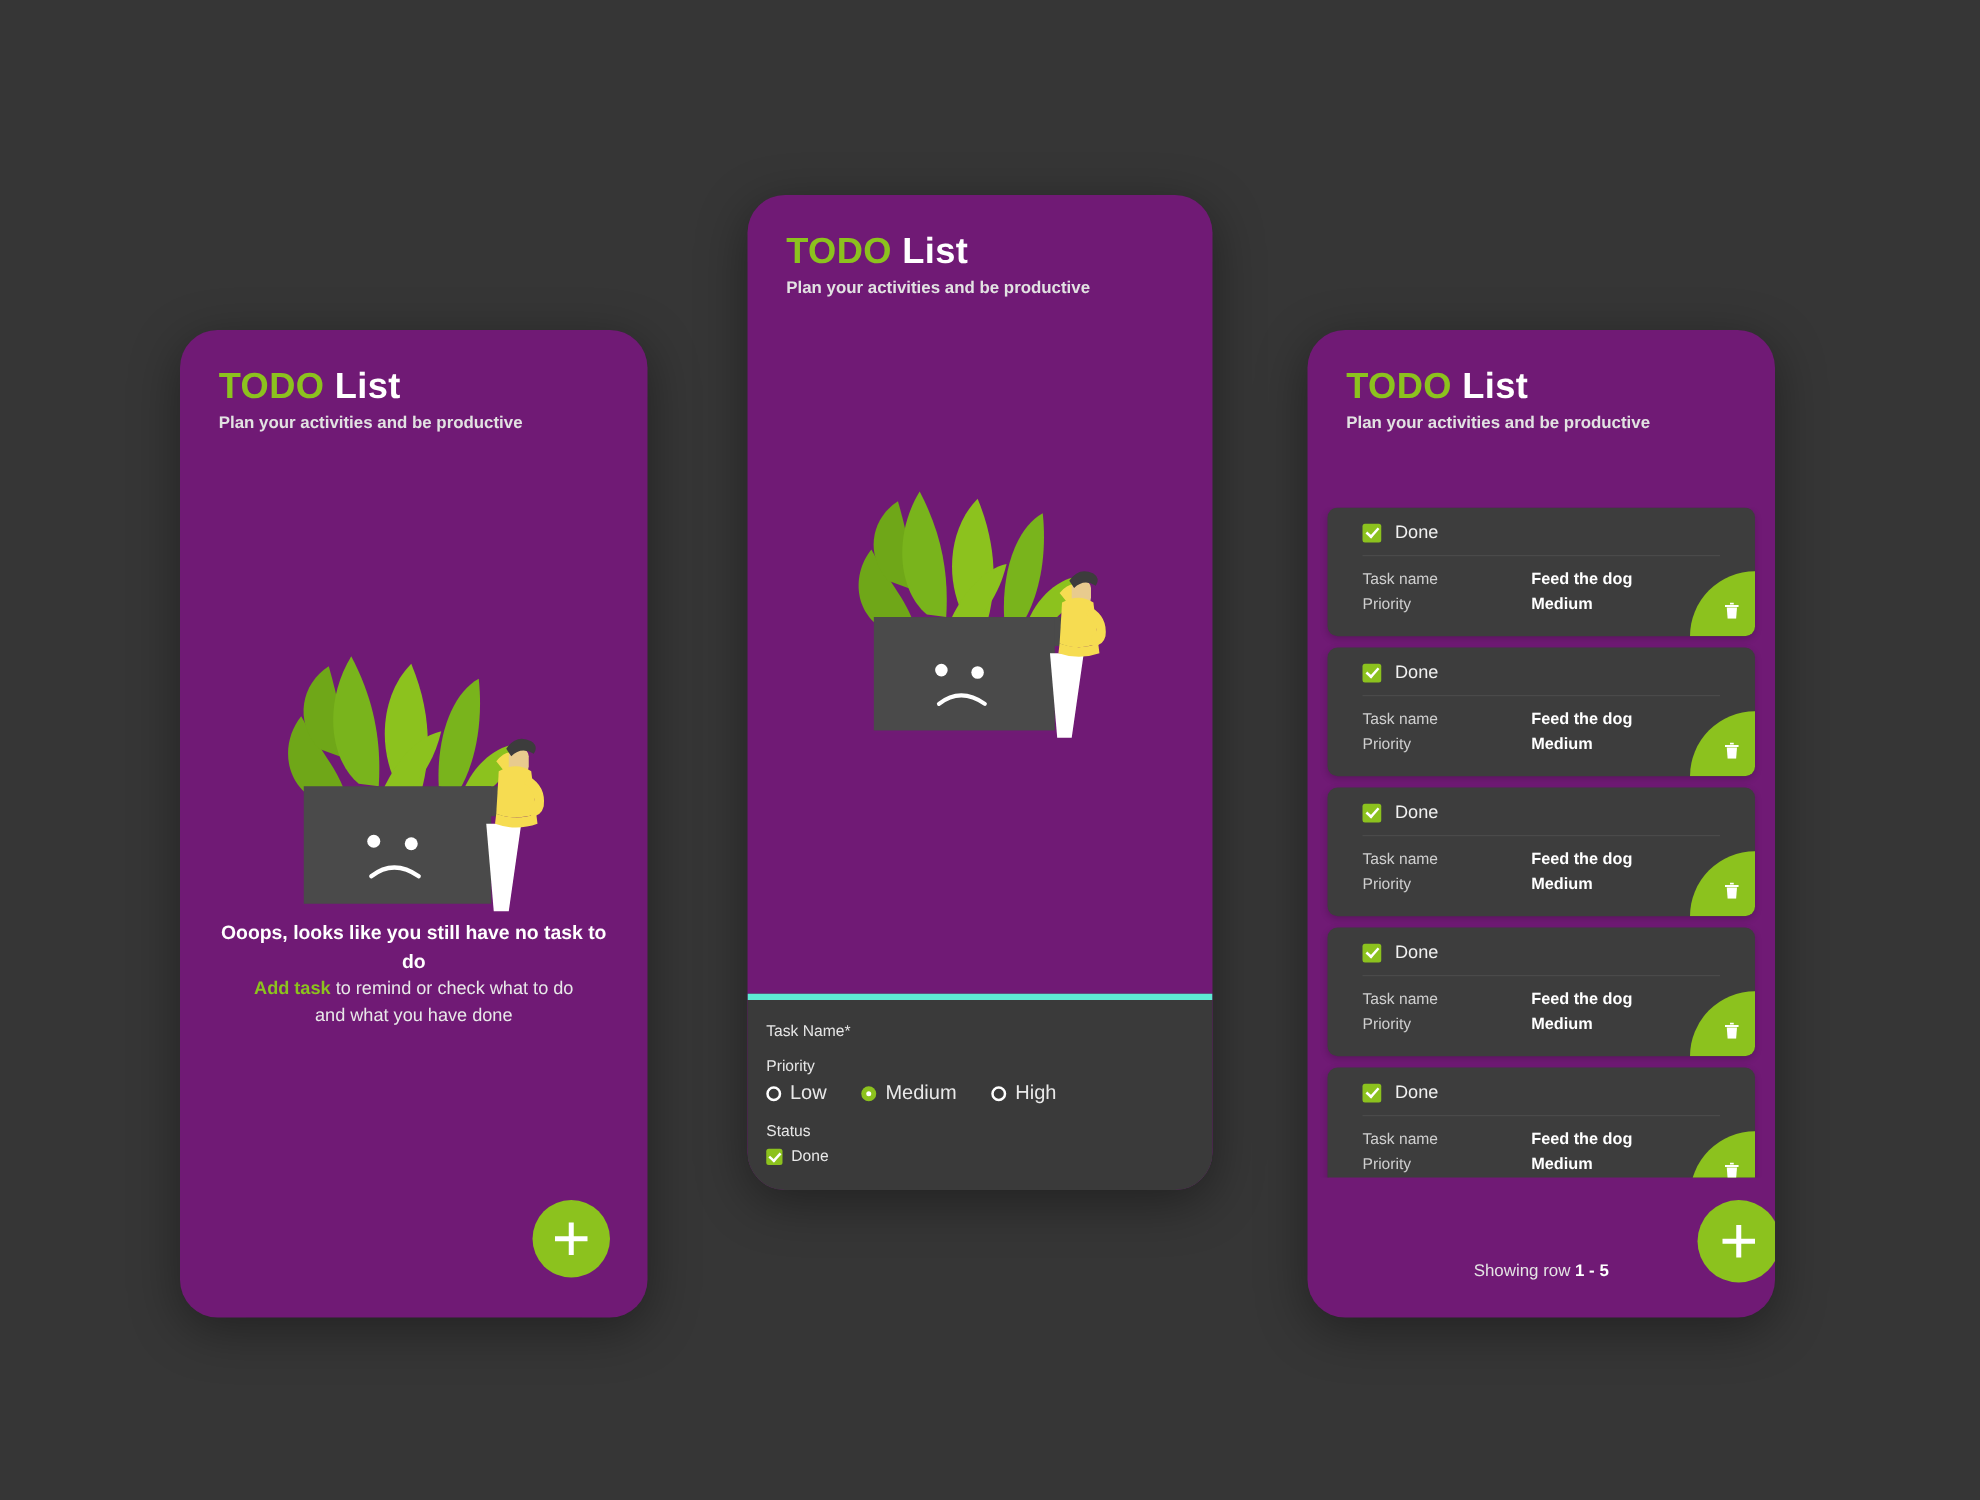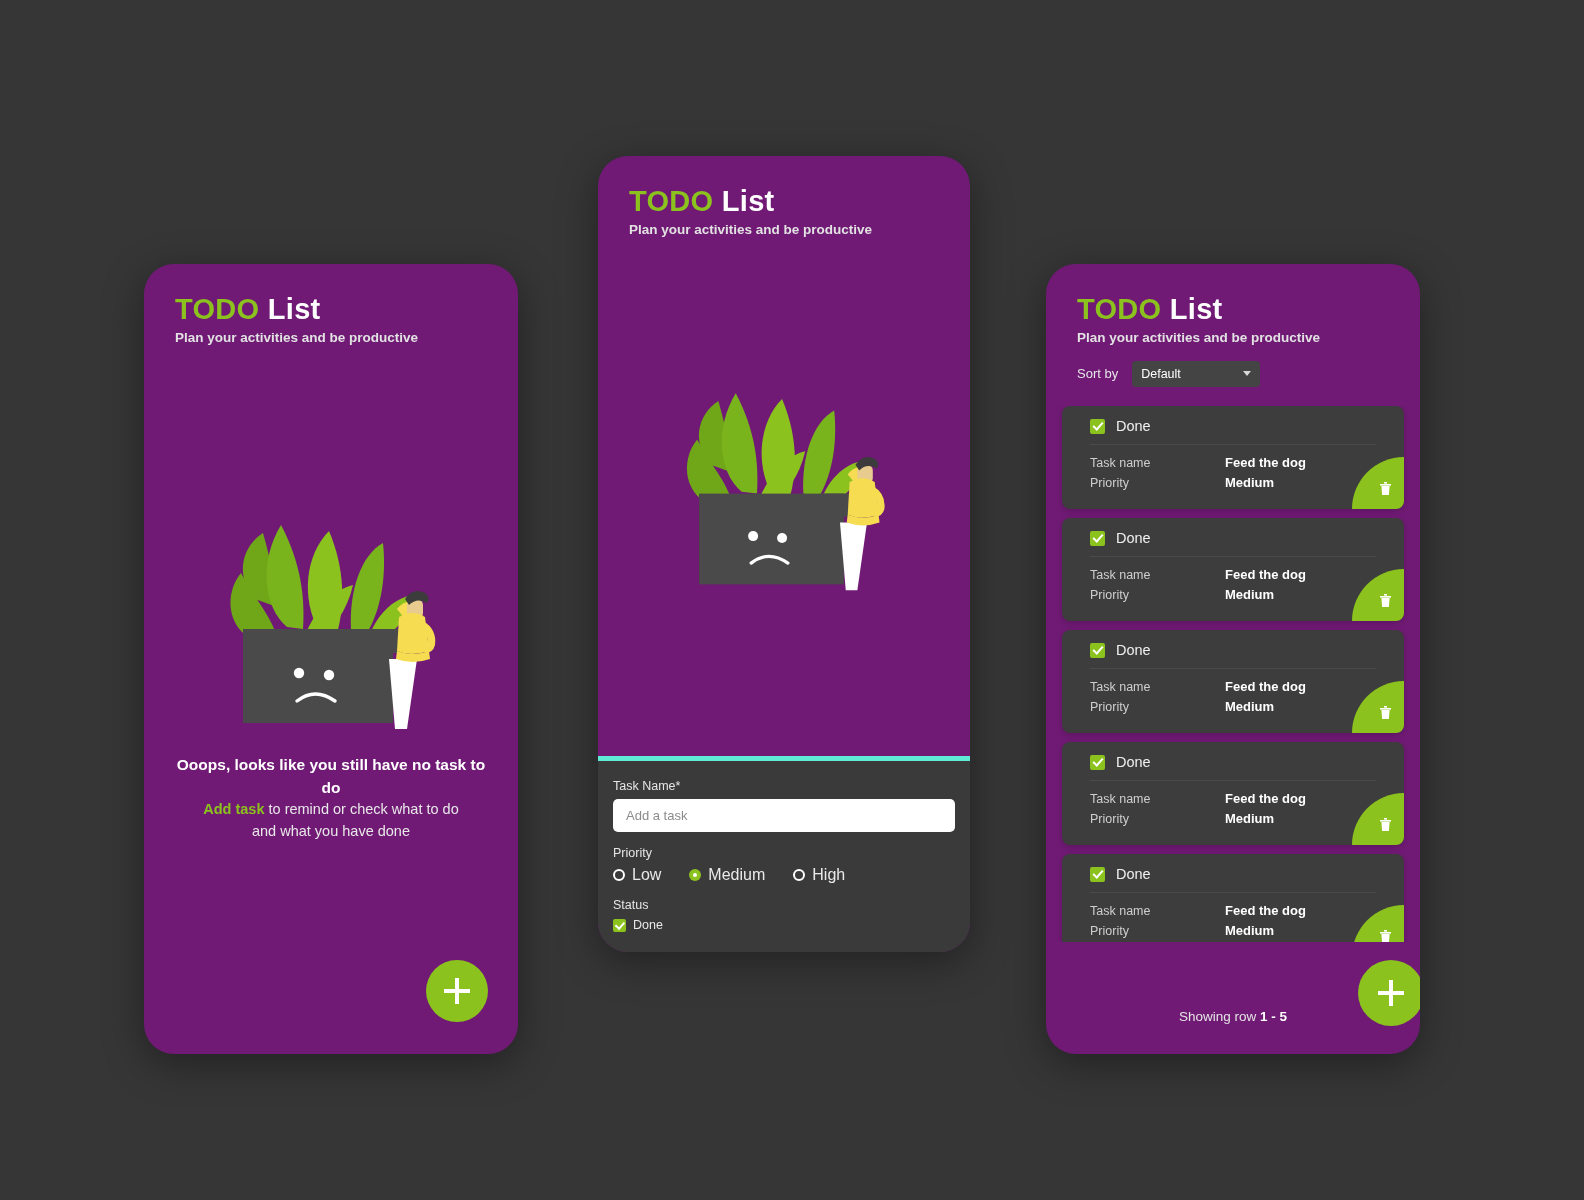"Sort by" div.sort-bar { html: <div> <span>Sort by</span> <div> <span>Default</span> <span></span> </div> </div> -> none }
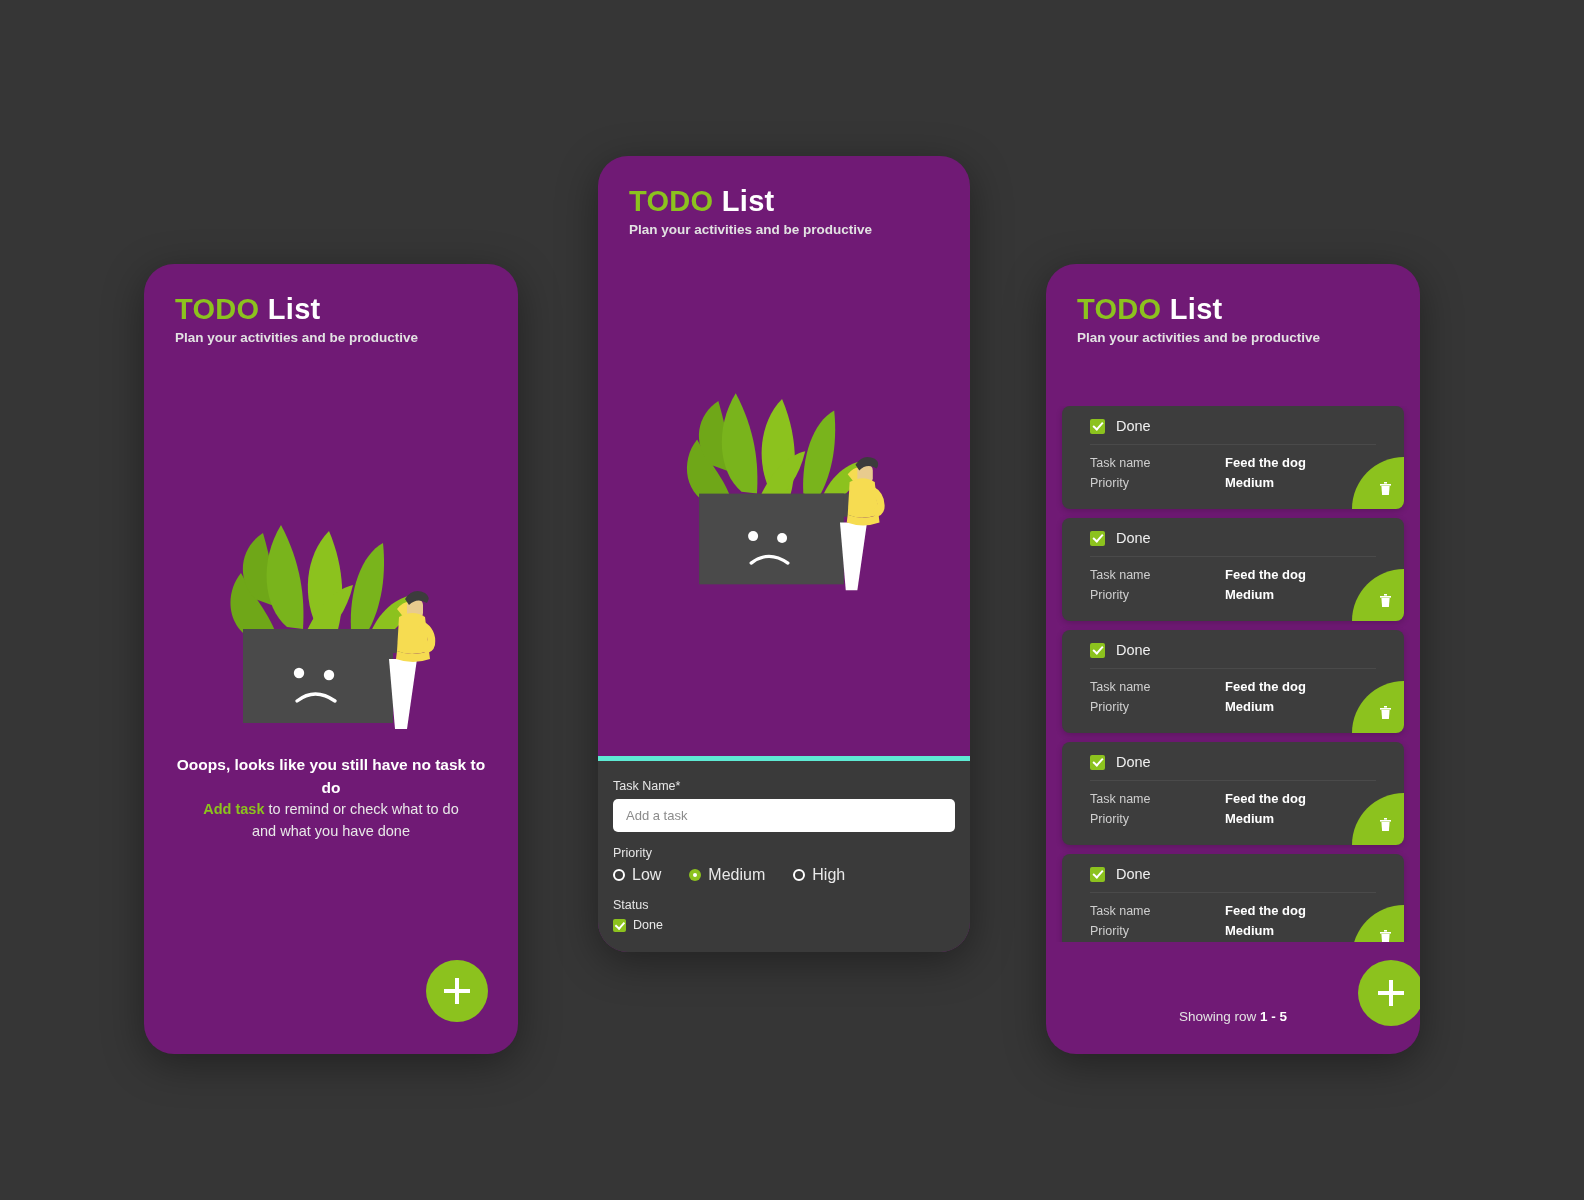"Ooops, looks like you still" .empty-text { margin-top: 20px -> 2px }
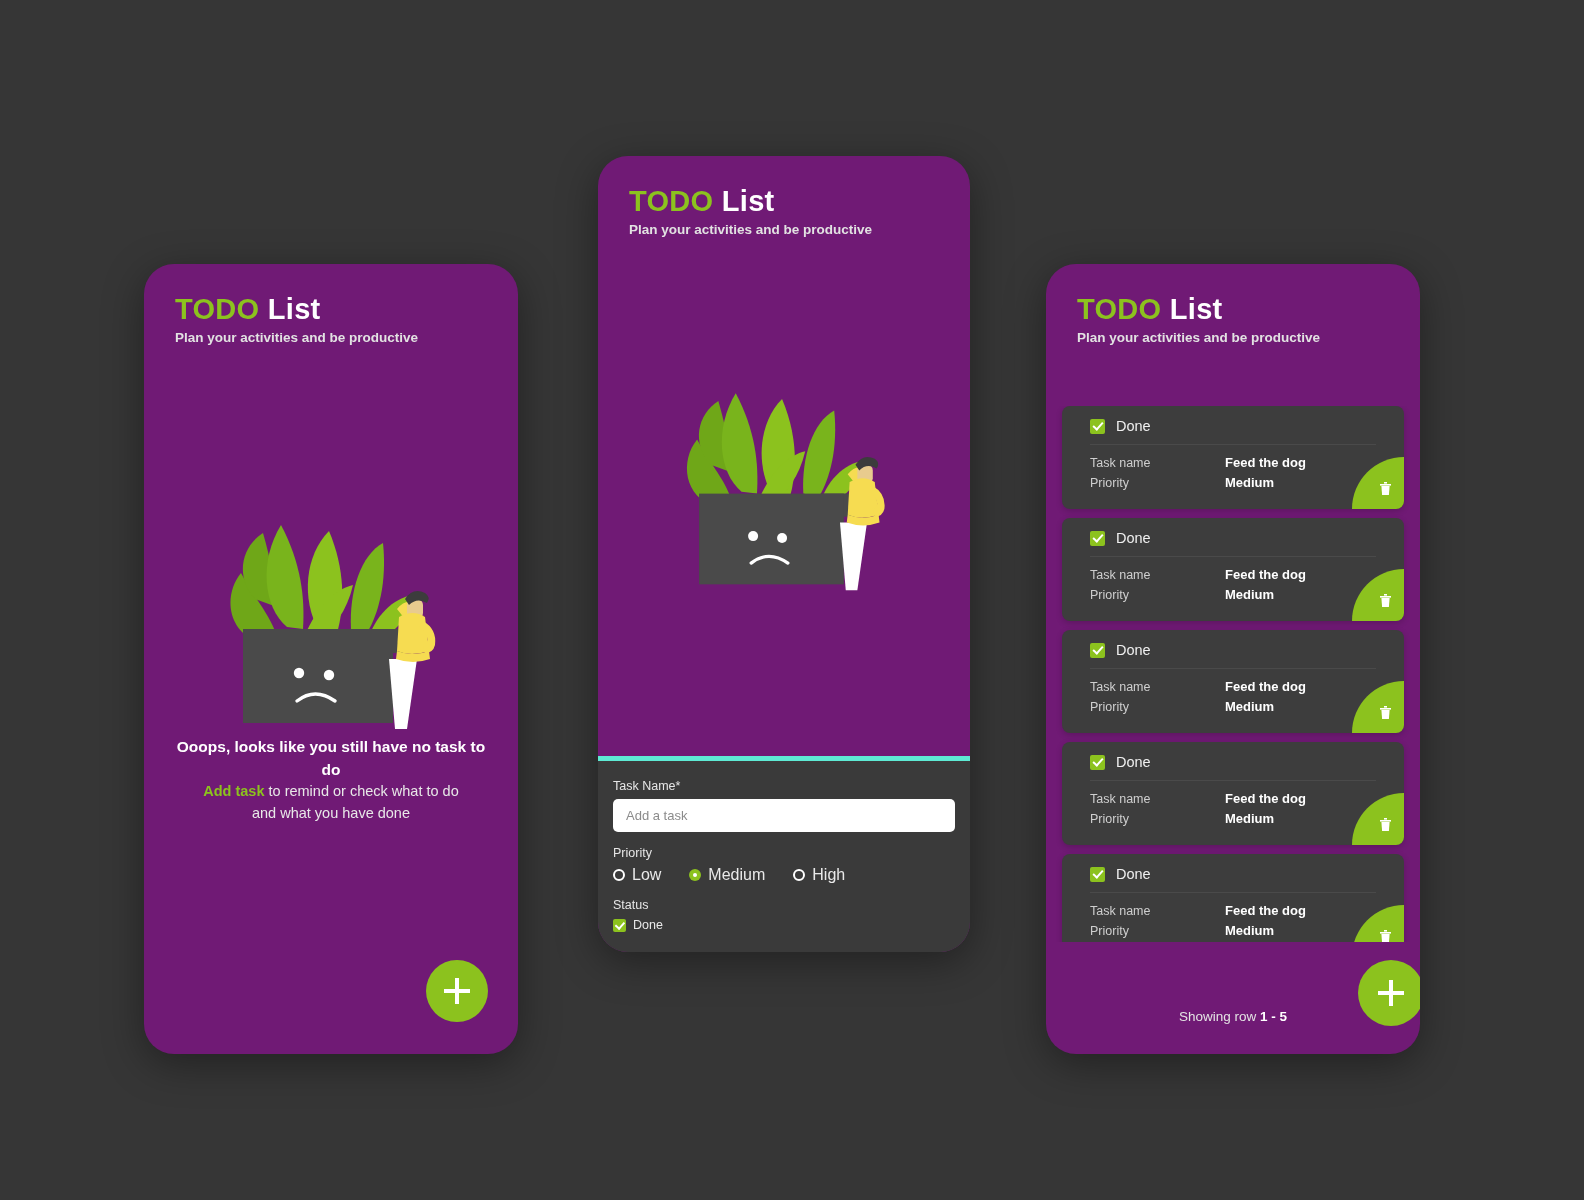"Add a task" input.task-input { html: <input> -> none }
